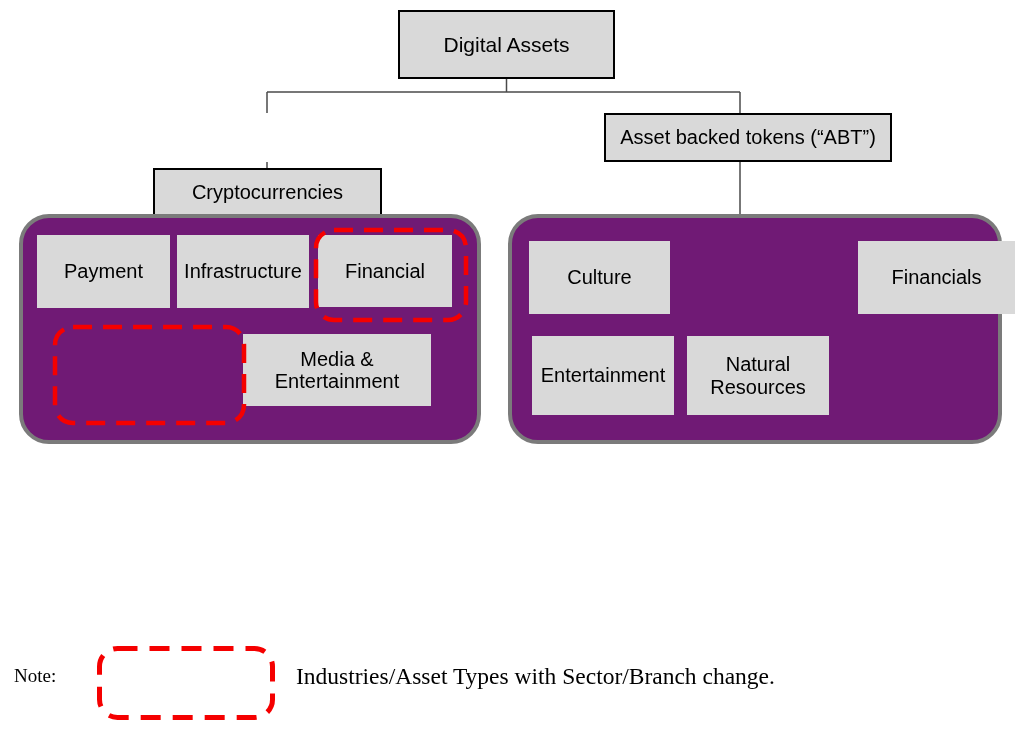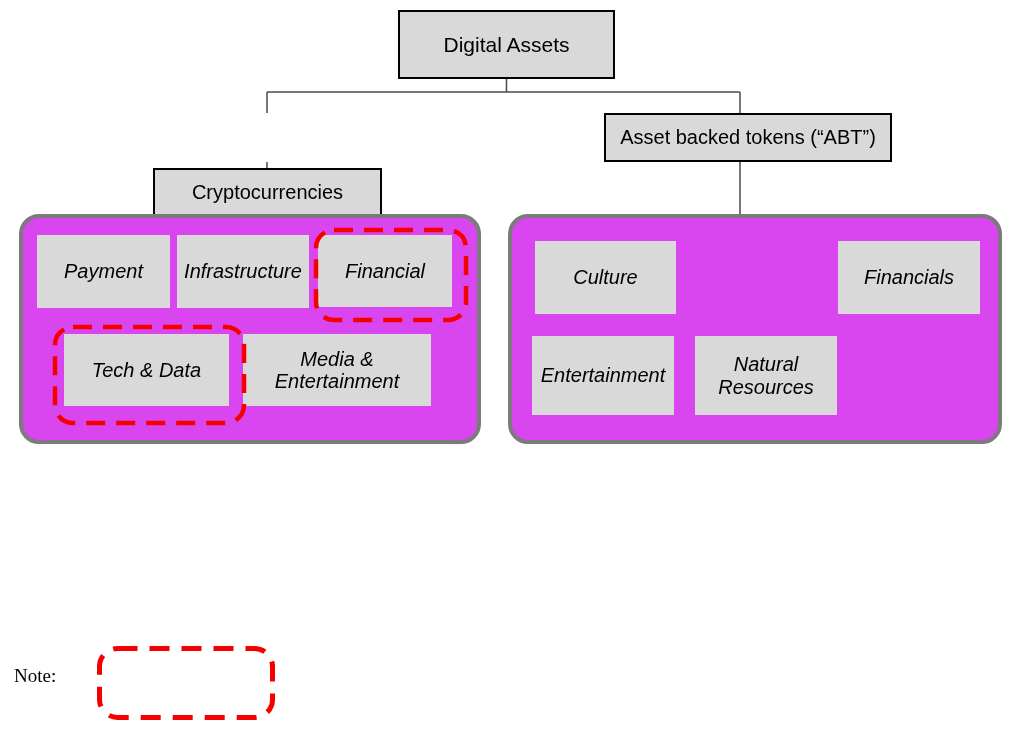"Payment" .group { background: #d946ef -> #701a75; border-radius: 20px -> 30px; font-style: italic -> none }
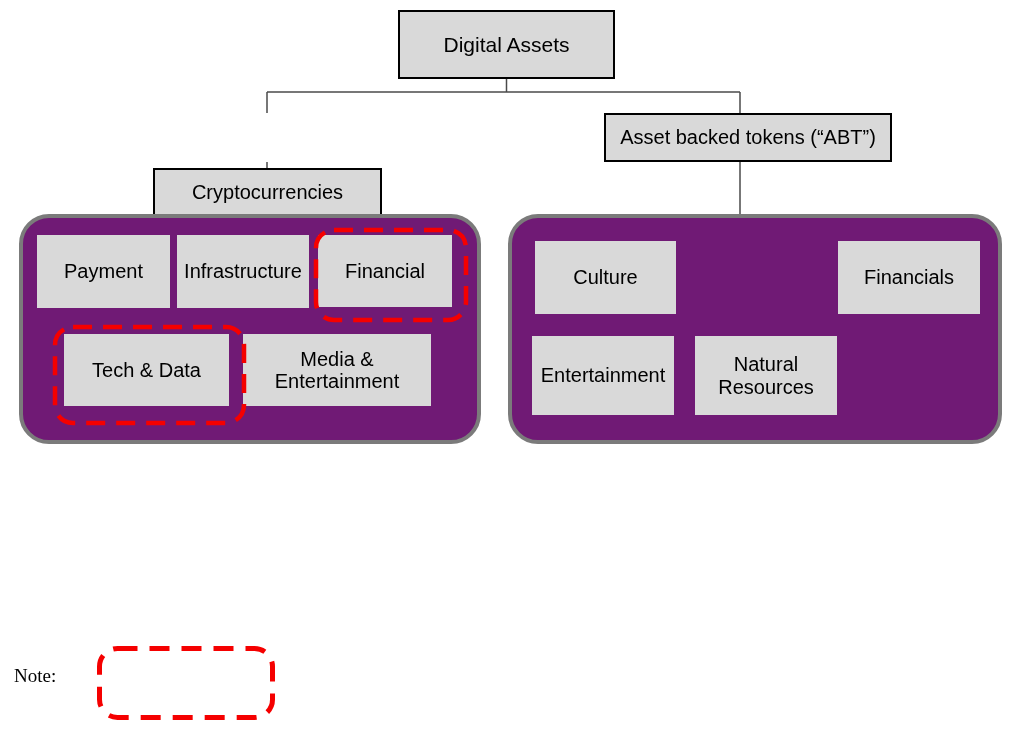"Culture" .i-culture { margin-left: 6px -> none }
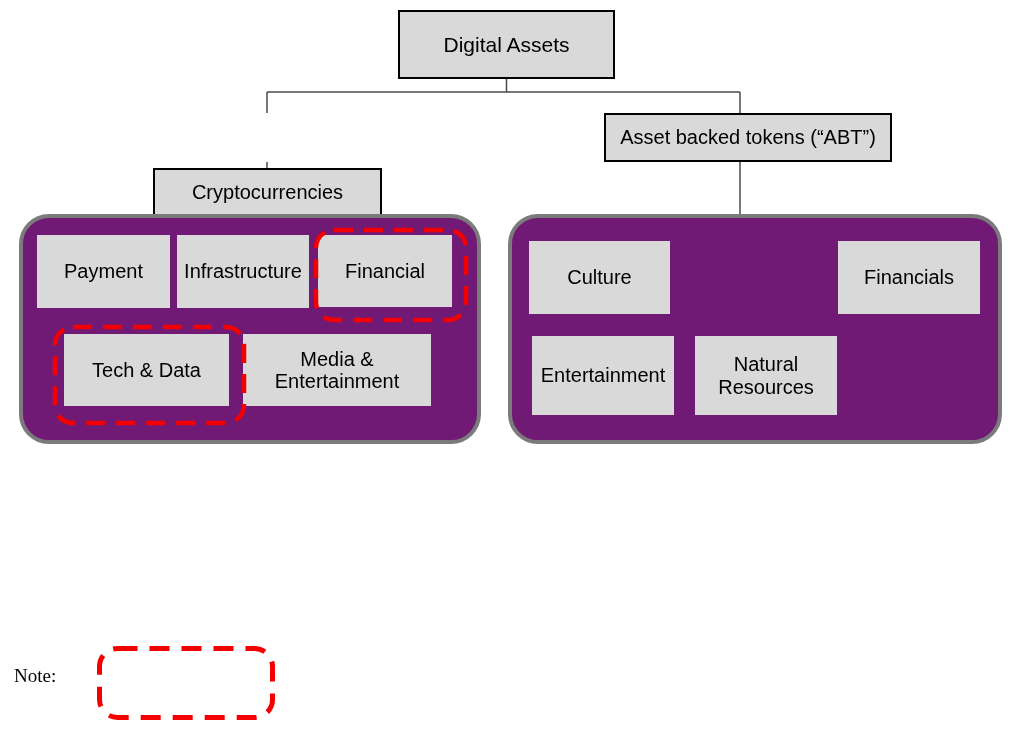"Financials" .i-financials { left: 326px -> 346px; width: 142px -> 157px }
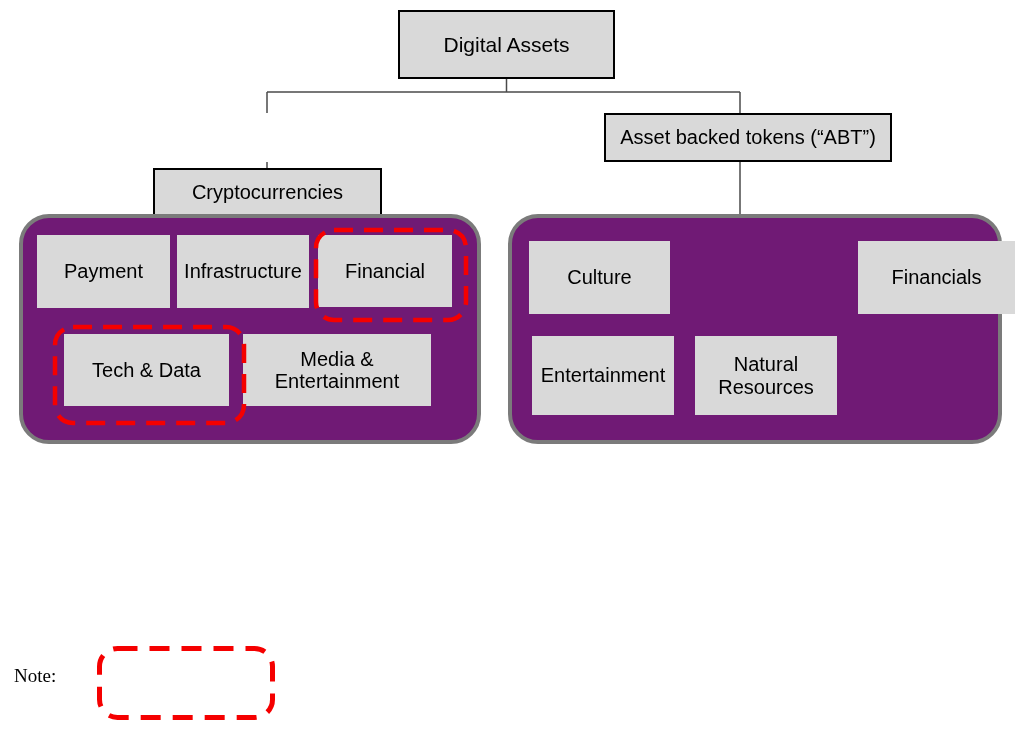"Tech & Data" div.item { html: <div>Tech &amp; Data</div> -> none }
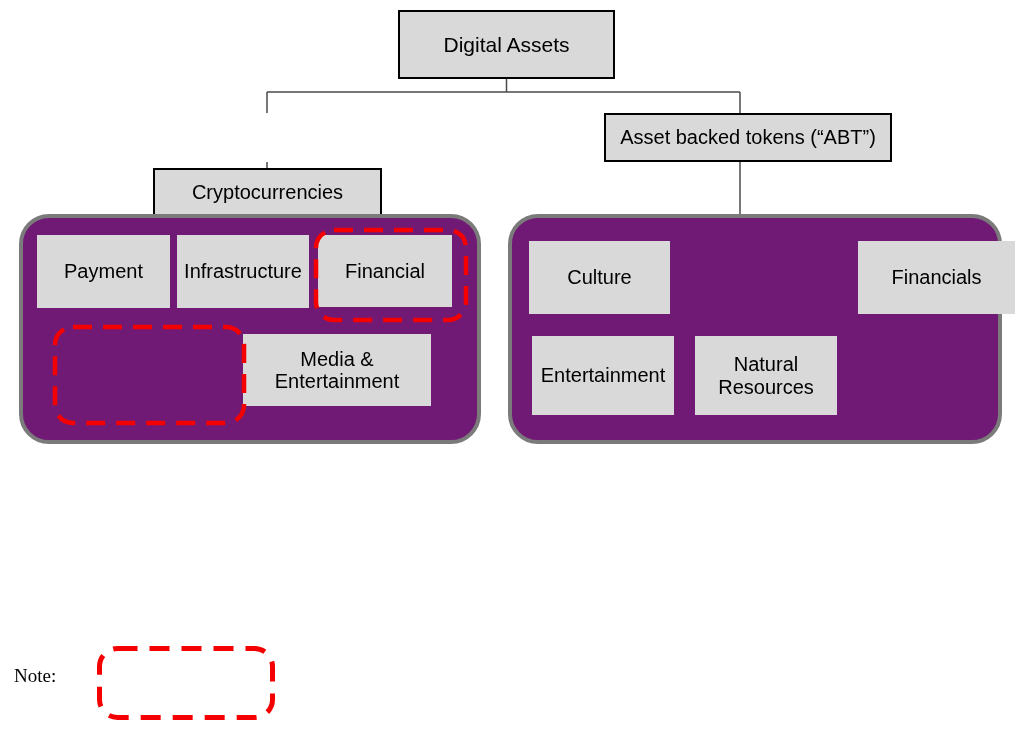"Natural" .i-natural { left: 183px -> 175px }
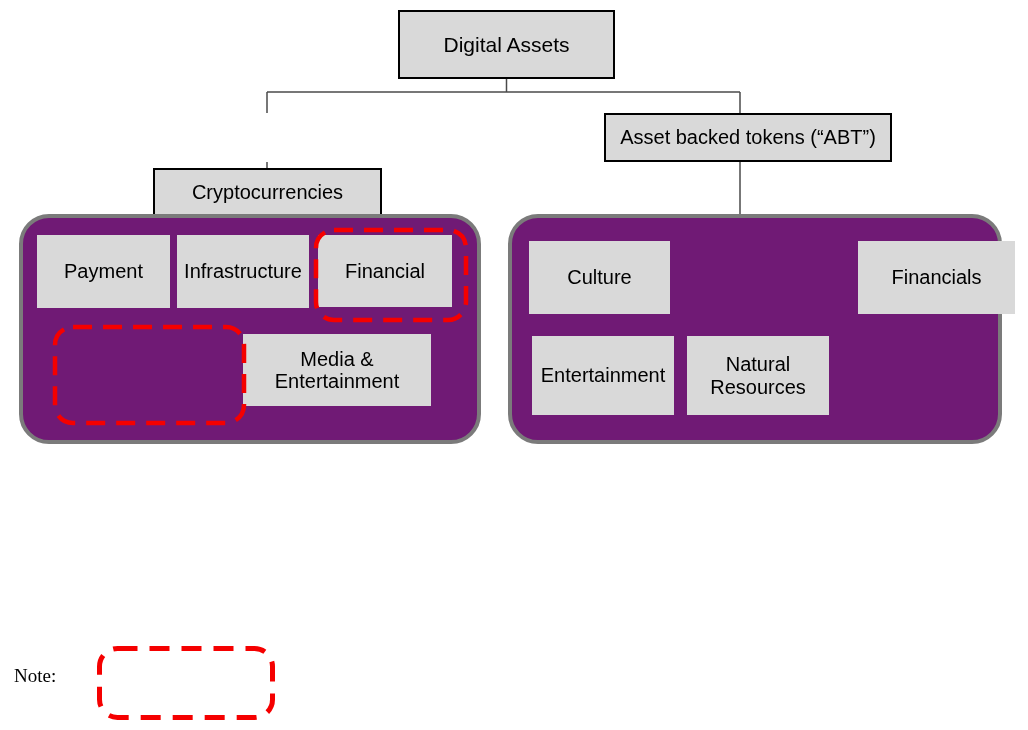"Industries/Asset Types with" span.note-text { html: none -> <span>Industries/Asset Types with Sector/Branch change.</span> }
